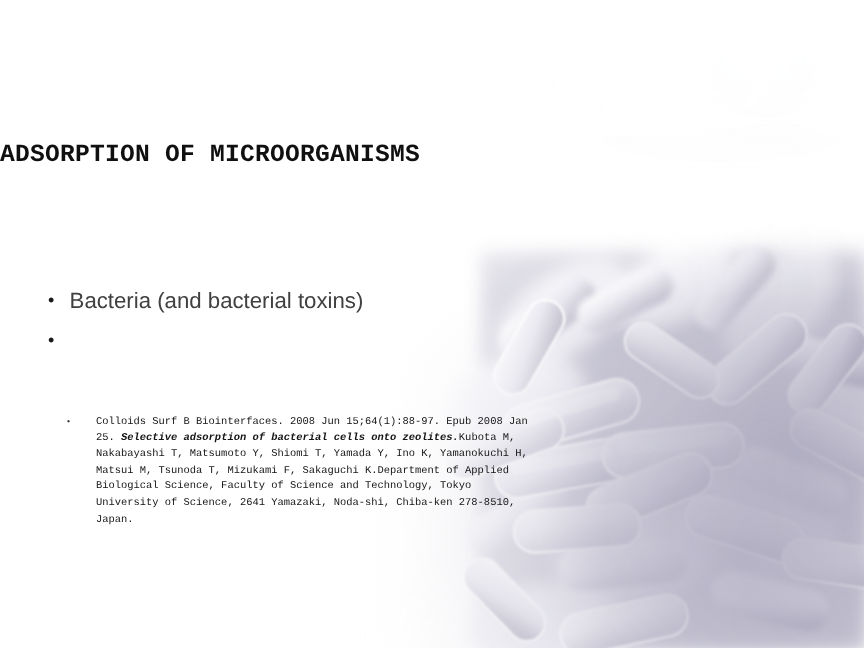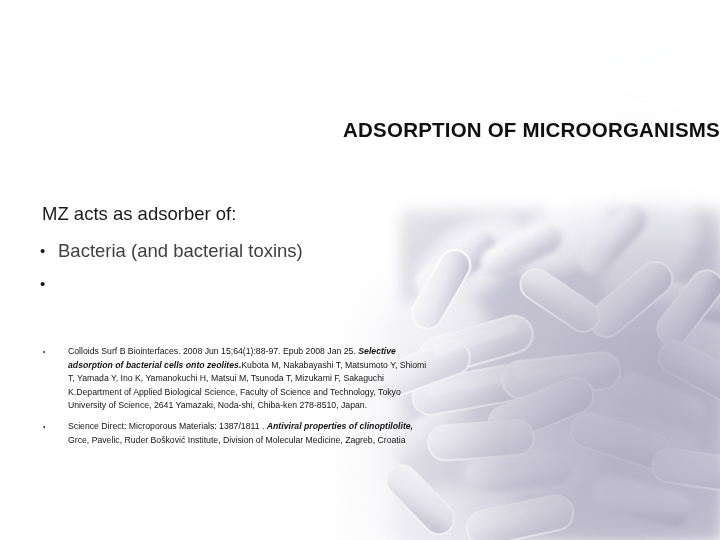"ADSORPTION OF MICROORGANISMS" .title { font-family: none -> Liberation Mono, monospace; text-align: right -> left }
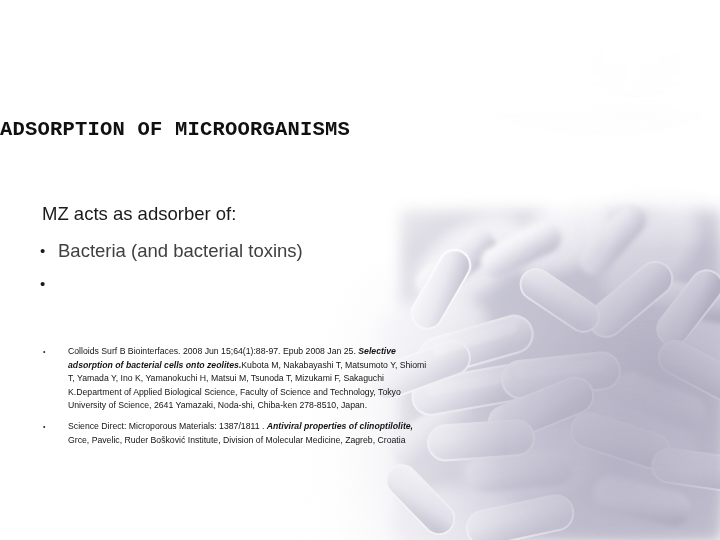"MZ acts as adsorber of:" div.lead { html: <div>MZ acts as adsorber of:</div> -> none }
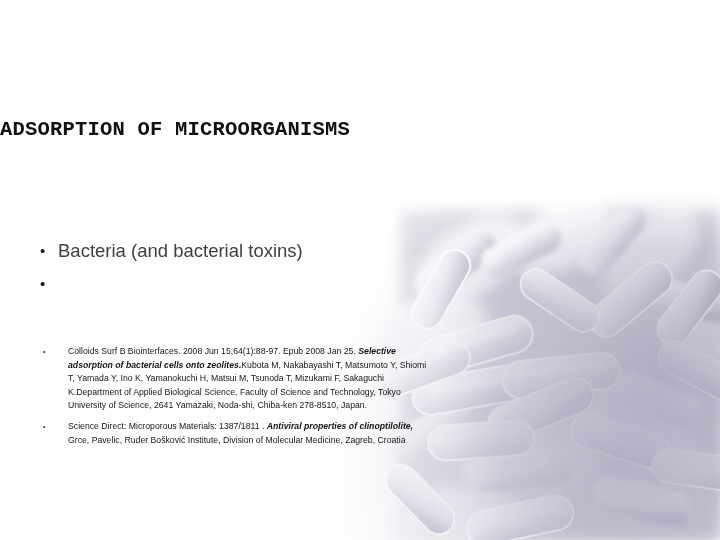"Colloids Surf B Biointerfaces. 2008" .refs { font-family: none -> Liberation Mono, monospace; left: 38px -> 50px }
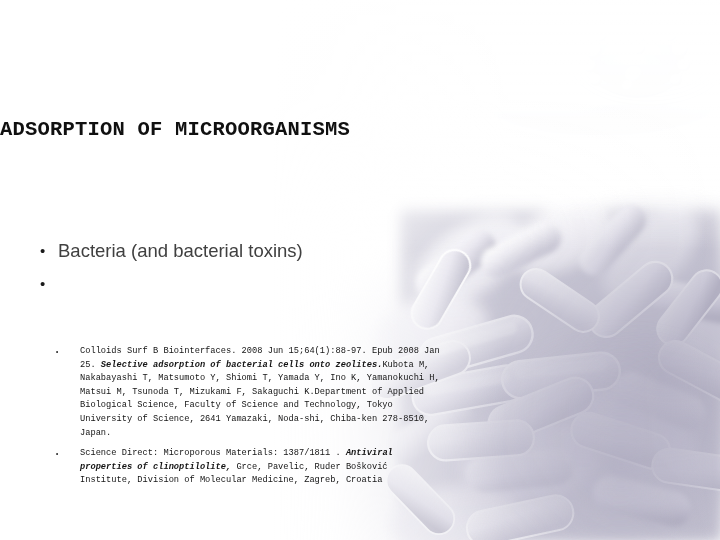"Science Direct: Microporous Materials:" div.ref-row { html: <div> <span>•</span> <span> <span>Science Direct: Microporous Materials: 1387/1811 . </span><b>Antiviral properties of clinoptilolite,</b><span> Grce, Pavelic, Ruder Bošković Institute, Division of Molecular Medicine, Zagreb, Croatia</span> </span> </div> -> none }
